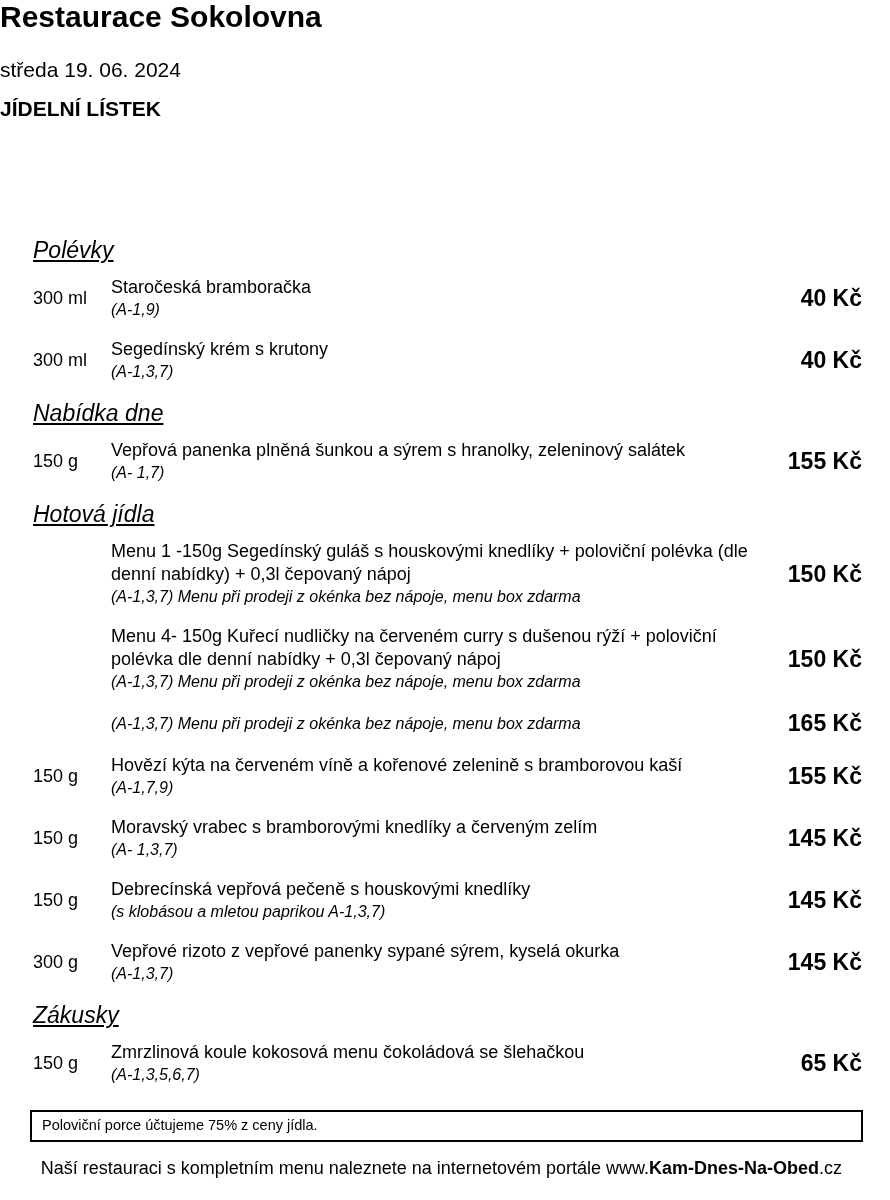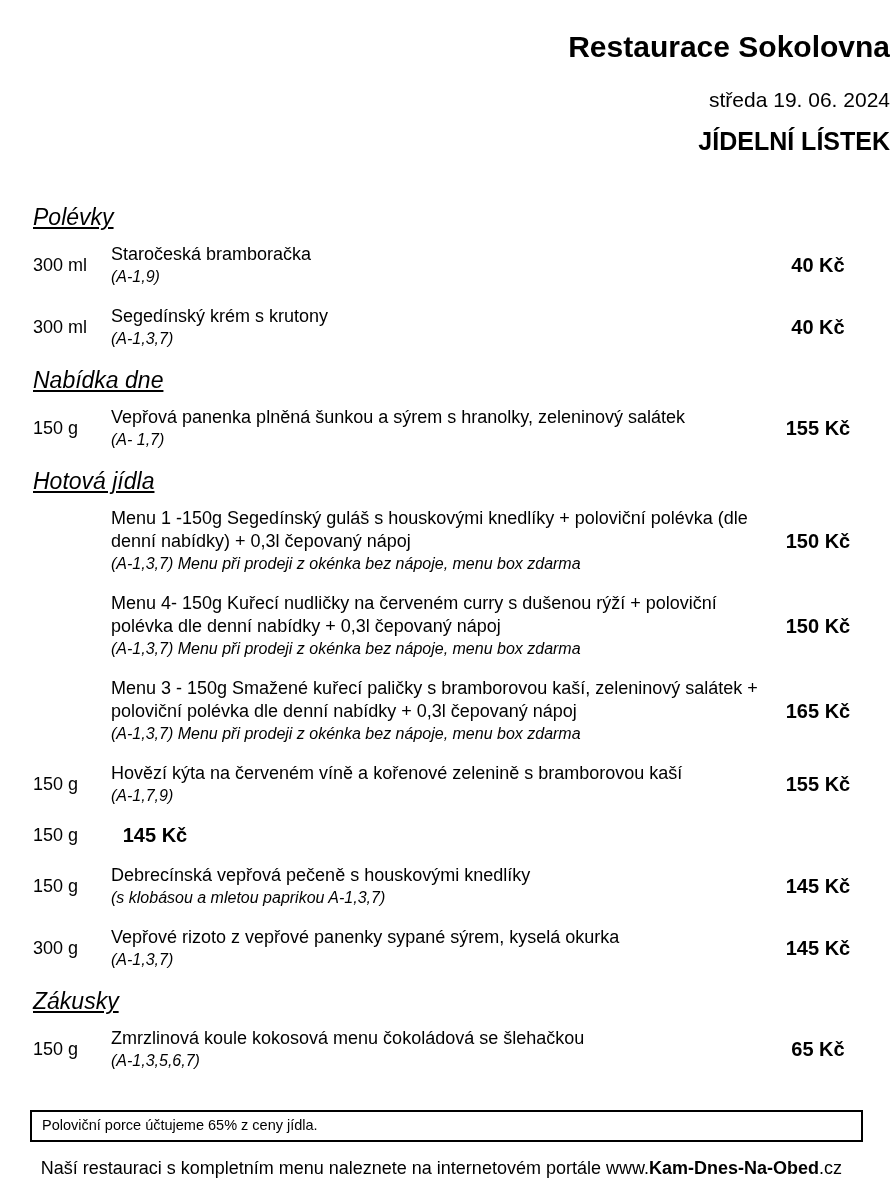"Restaurace Sokolovna" .page-header { padding-top: 30px -> none; text-align: right -> left }
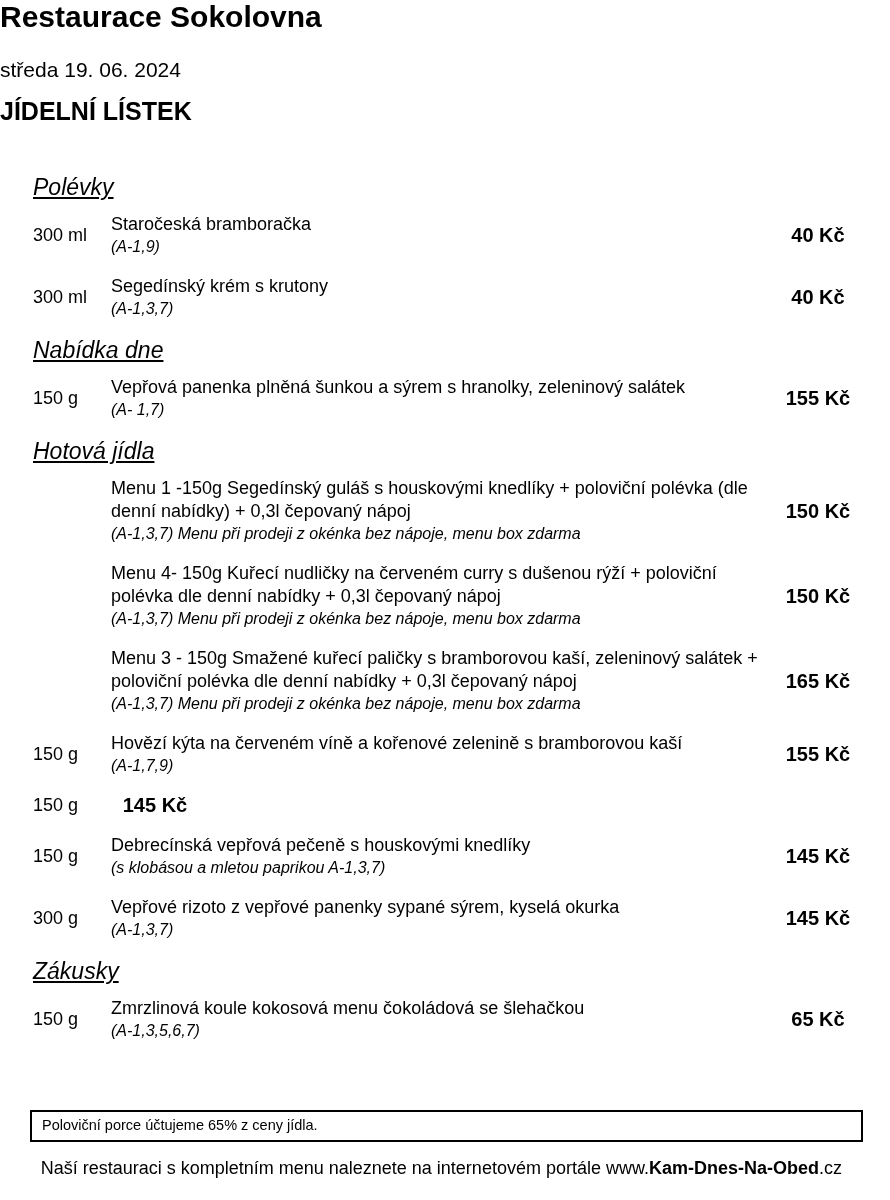"JÍDELNÍ LÍSTEK" .menu-heading { font-size: 25px -> 21px }
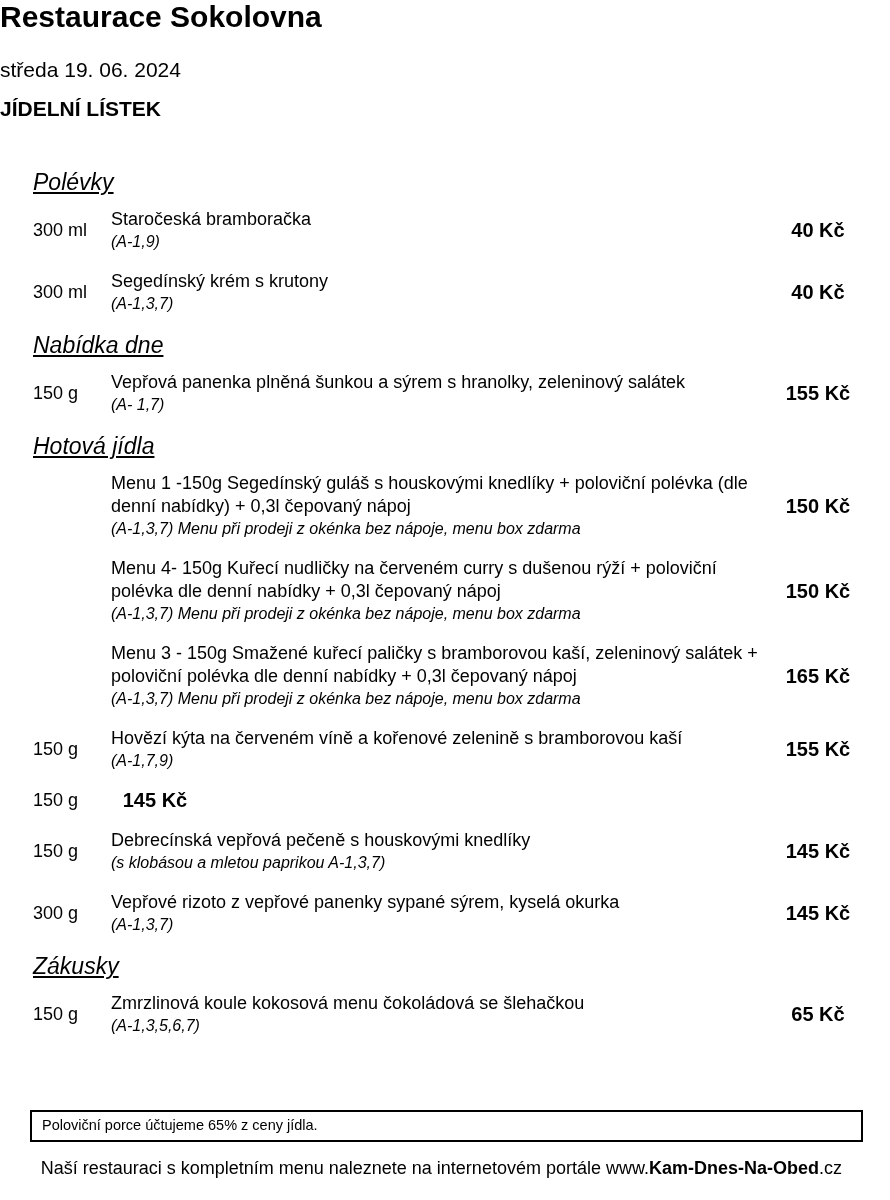"Polévky" .menu-body { margin-top: 48px -> 116px }
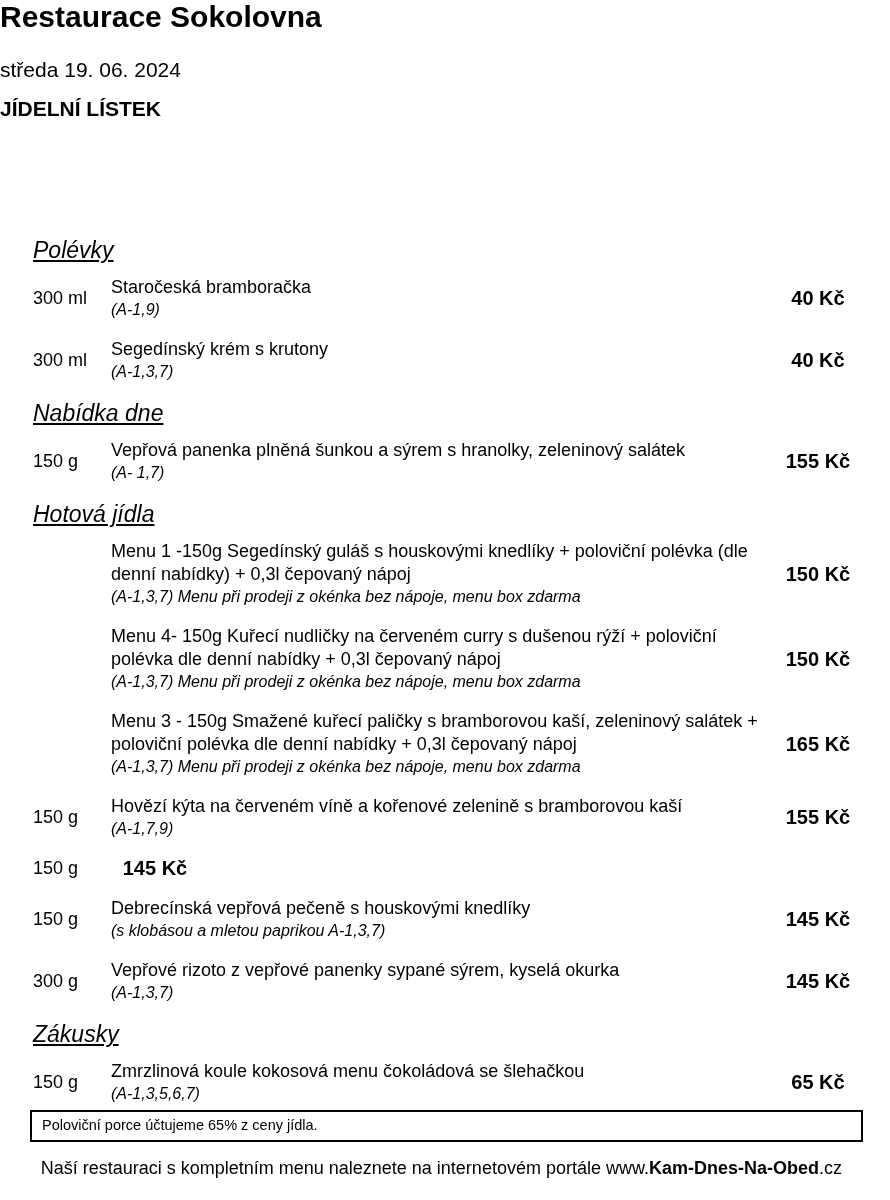"40 Kč" .item-price { font-size: 20px -> 23px; text-align: center -> right }
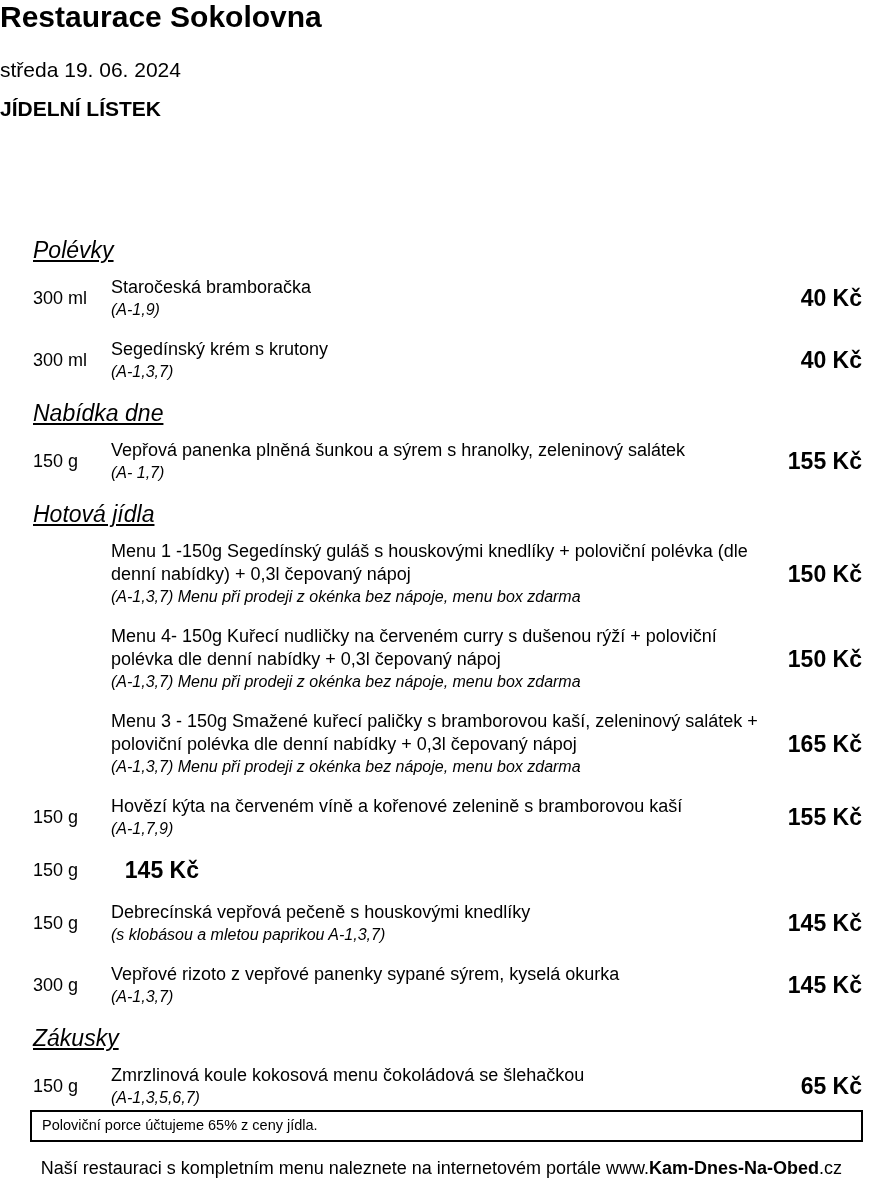"Menu 3 - 150g Smažené" div.item-name { html: <div>Menu 3 - 150g Smažené kuřecí paličky s bramborovou kaší, zeleninový salátek + poloviční polévka dle denní nabídky + 0,3l čepovaný nápoj</div> -> none }
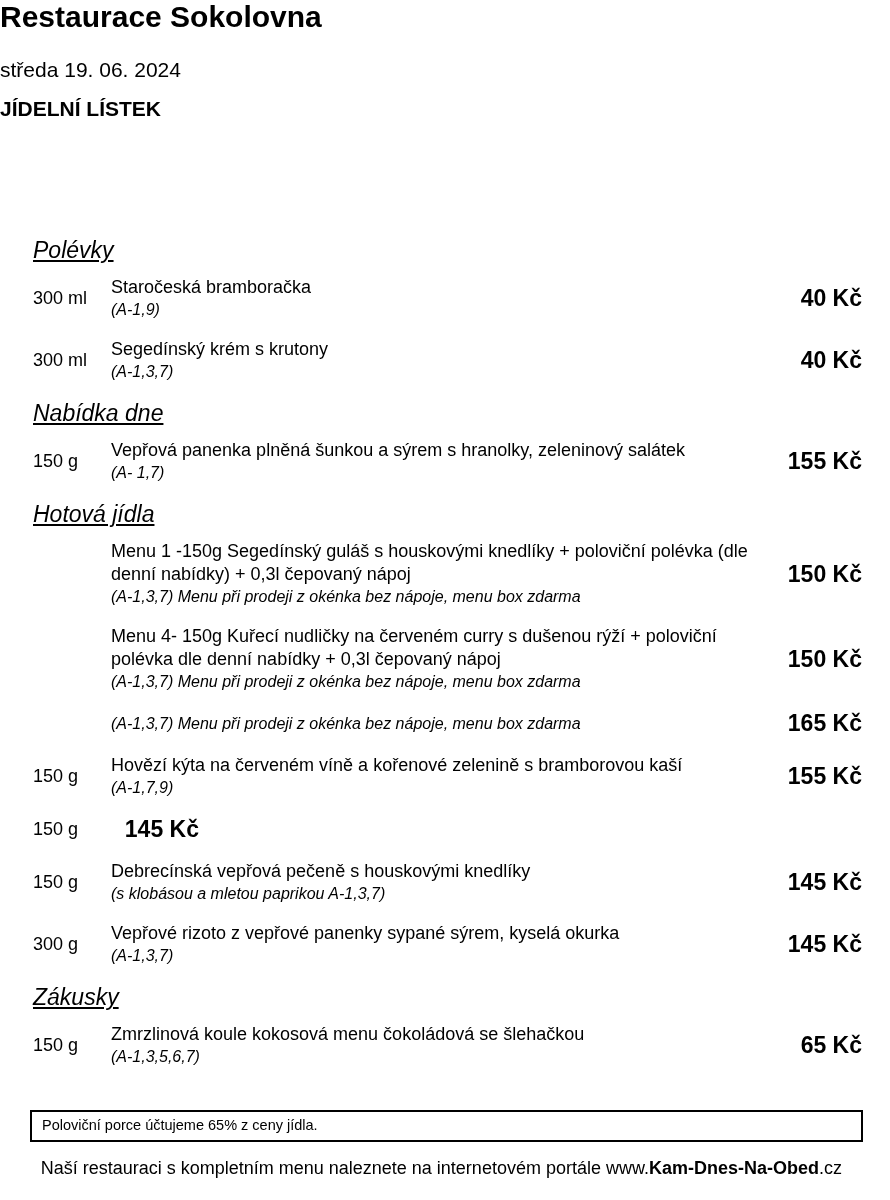"Moravský vrabec s bramborovými knedlíky" div.item-main { html: none -> <div> <div>Moravský vrabec s bramborovými knedlíky a červeným zelím</div> <div>(A- 1,3,7)</div> </div> }
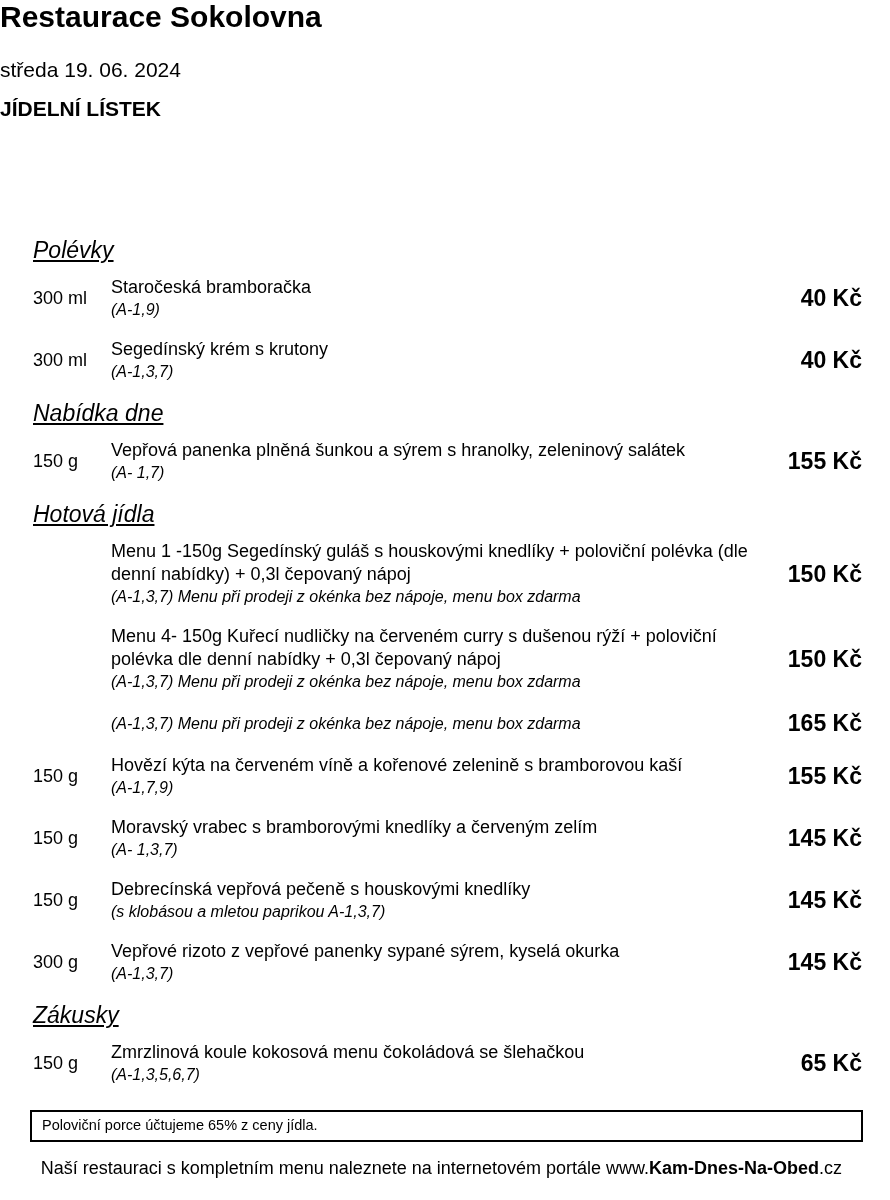"Poloviční porce účtujeme 65% z" div.notice-box { text: 65% -> 75% }
